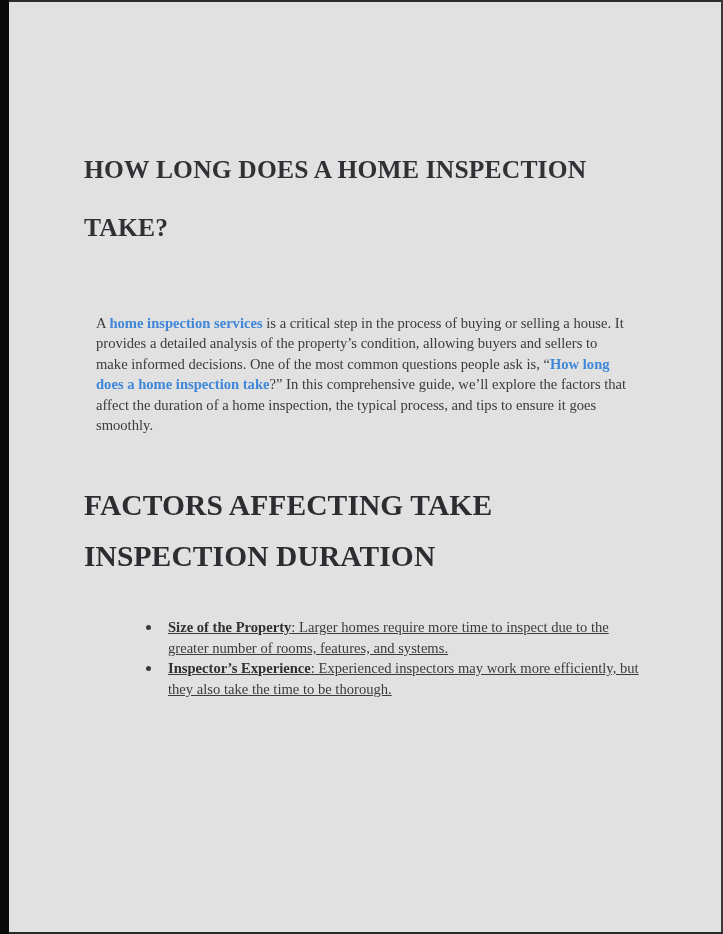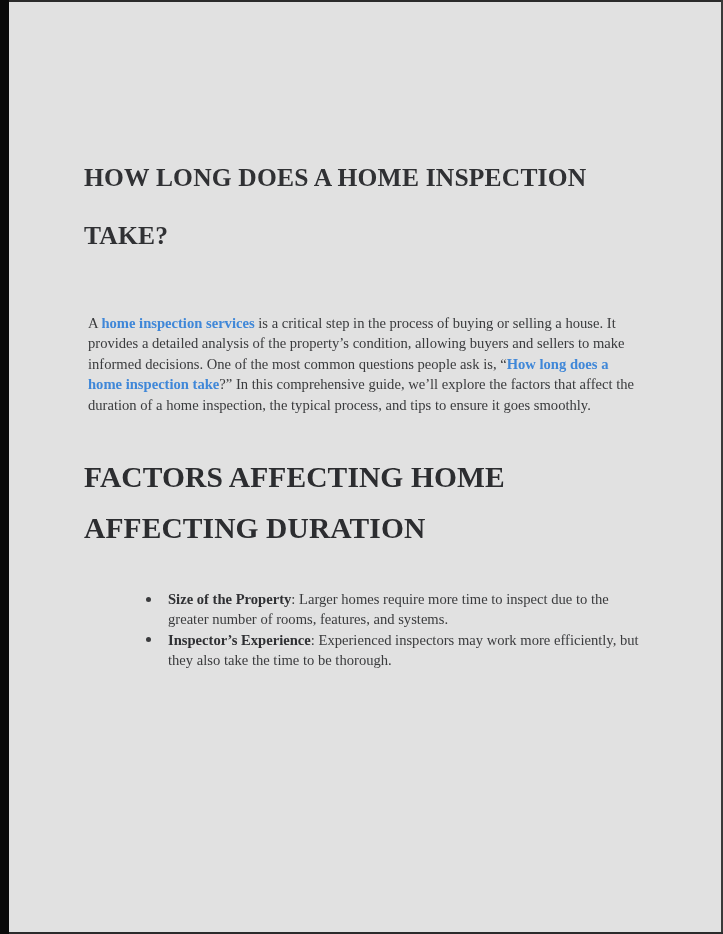"HOW LONG DOES A HOME" .content { top: 8px -> 0 }
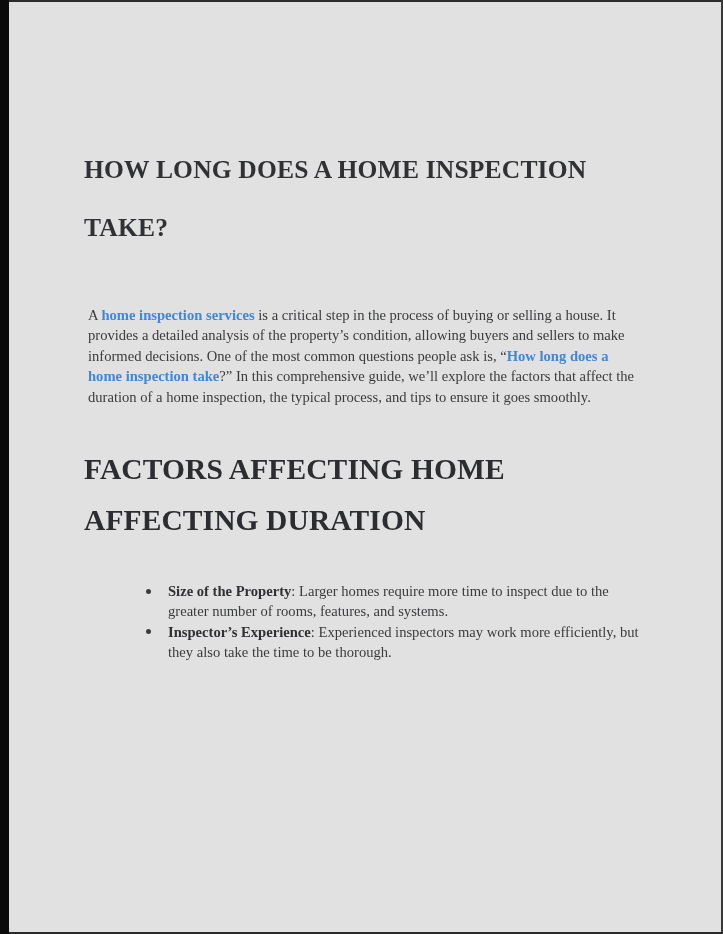"A home inspection services is" p.body-text { margin: 4px -> 12px }
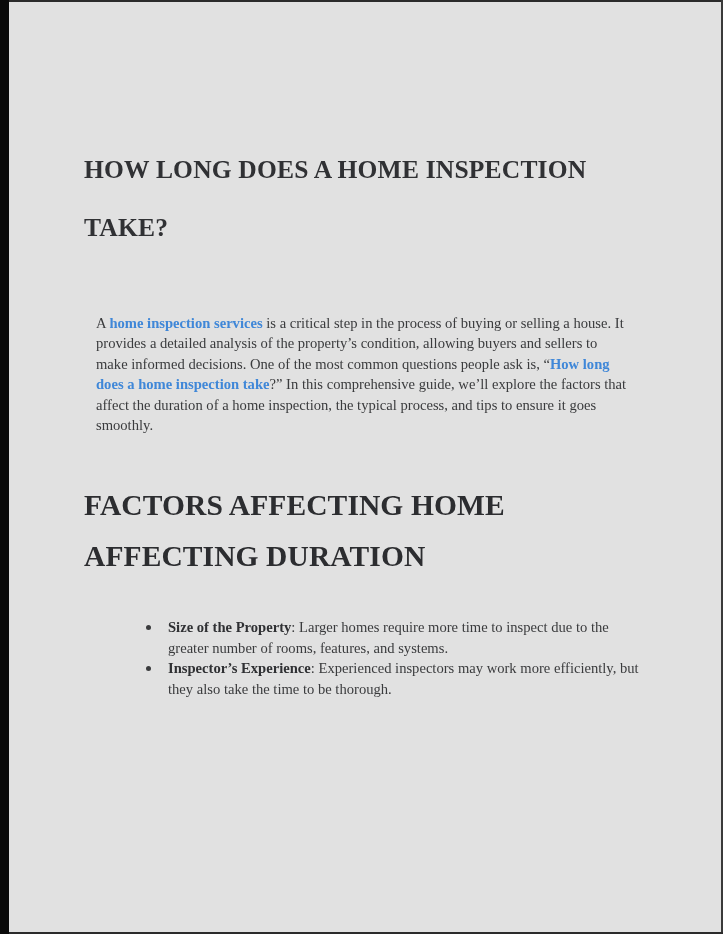"FACTORS AFFECTING HOME AFFECTING" h2.section-title { text: HOME AFFECTING -> TAKE INSPECTION }
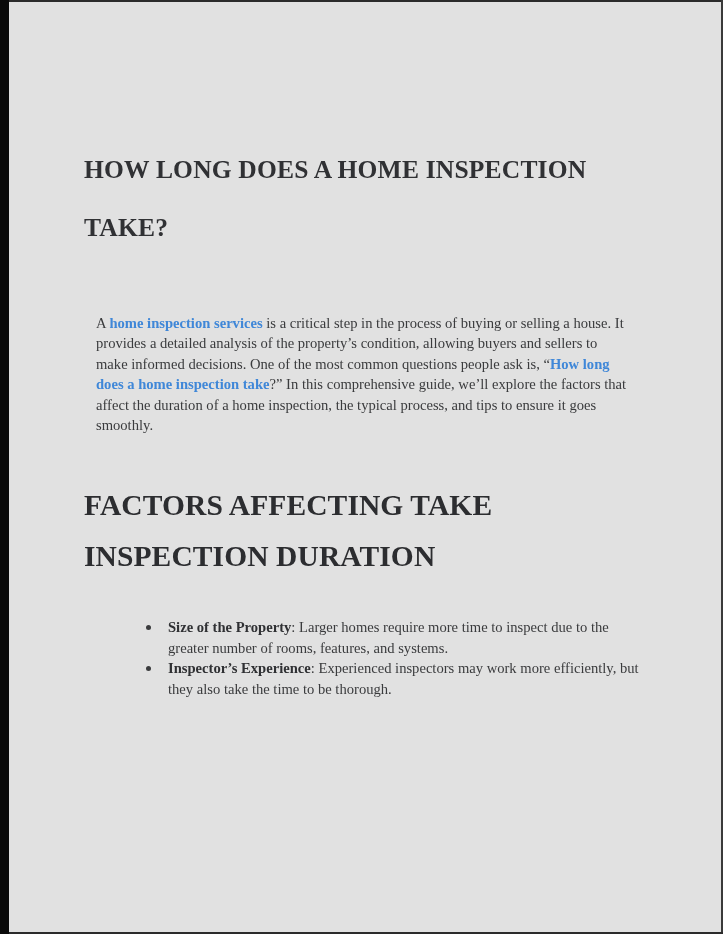"Size of the Property: Larger" ul.factor-list li { text-decoration: none -> underline }
